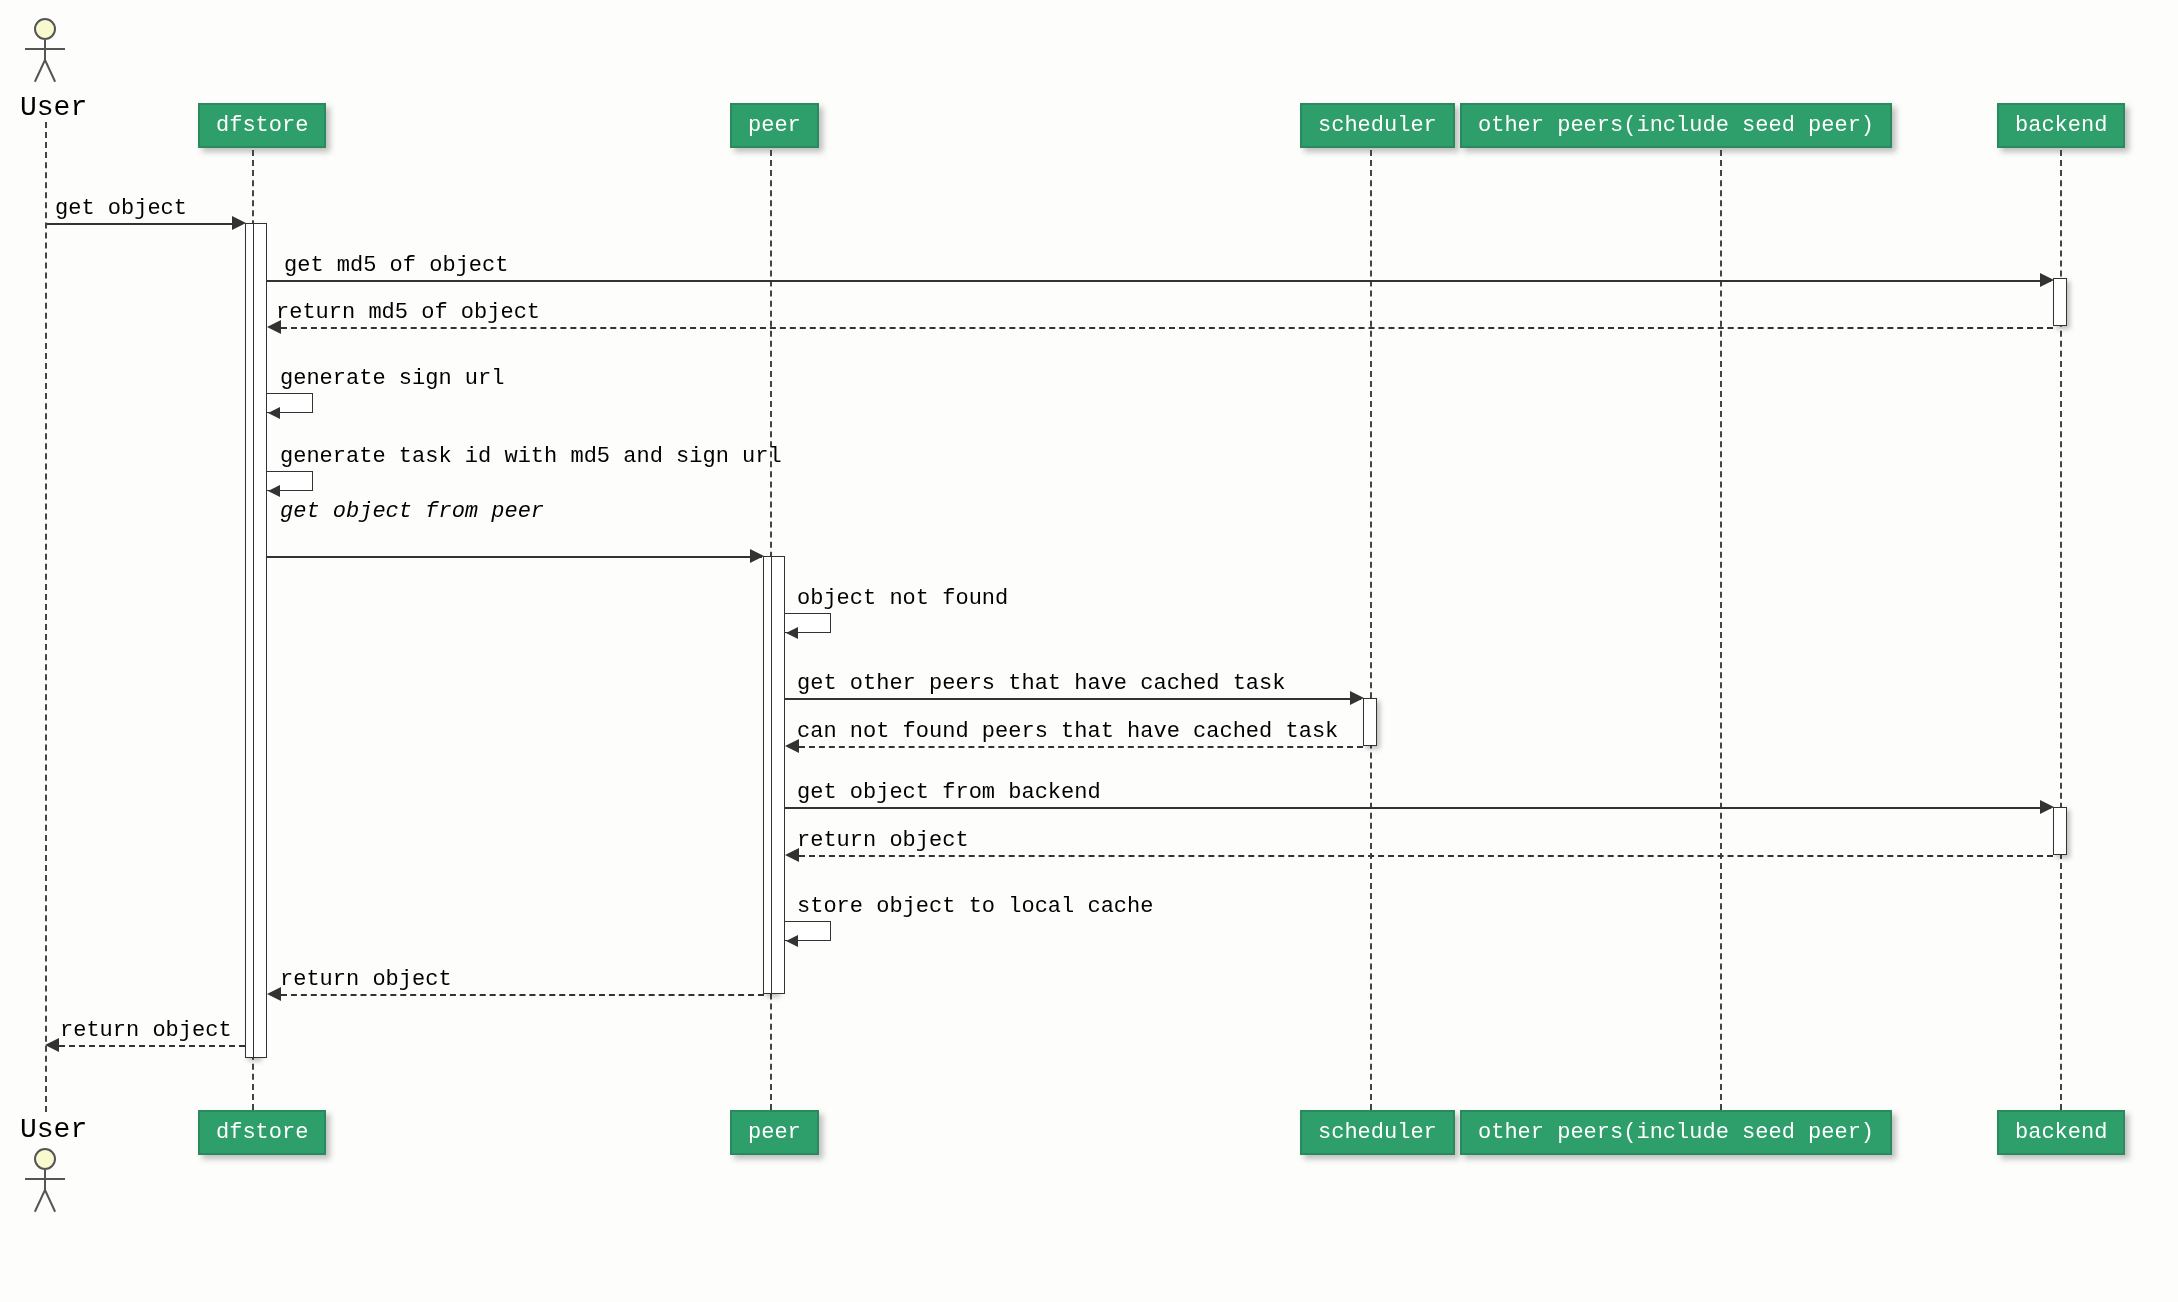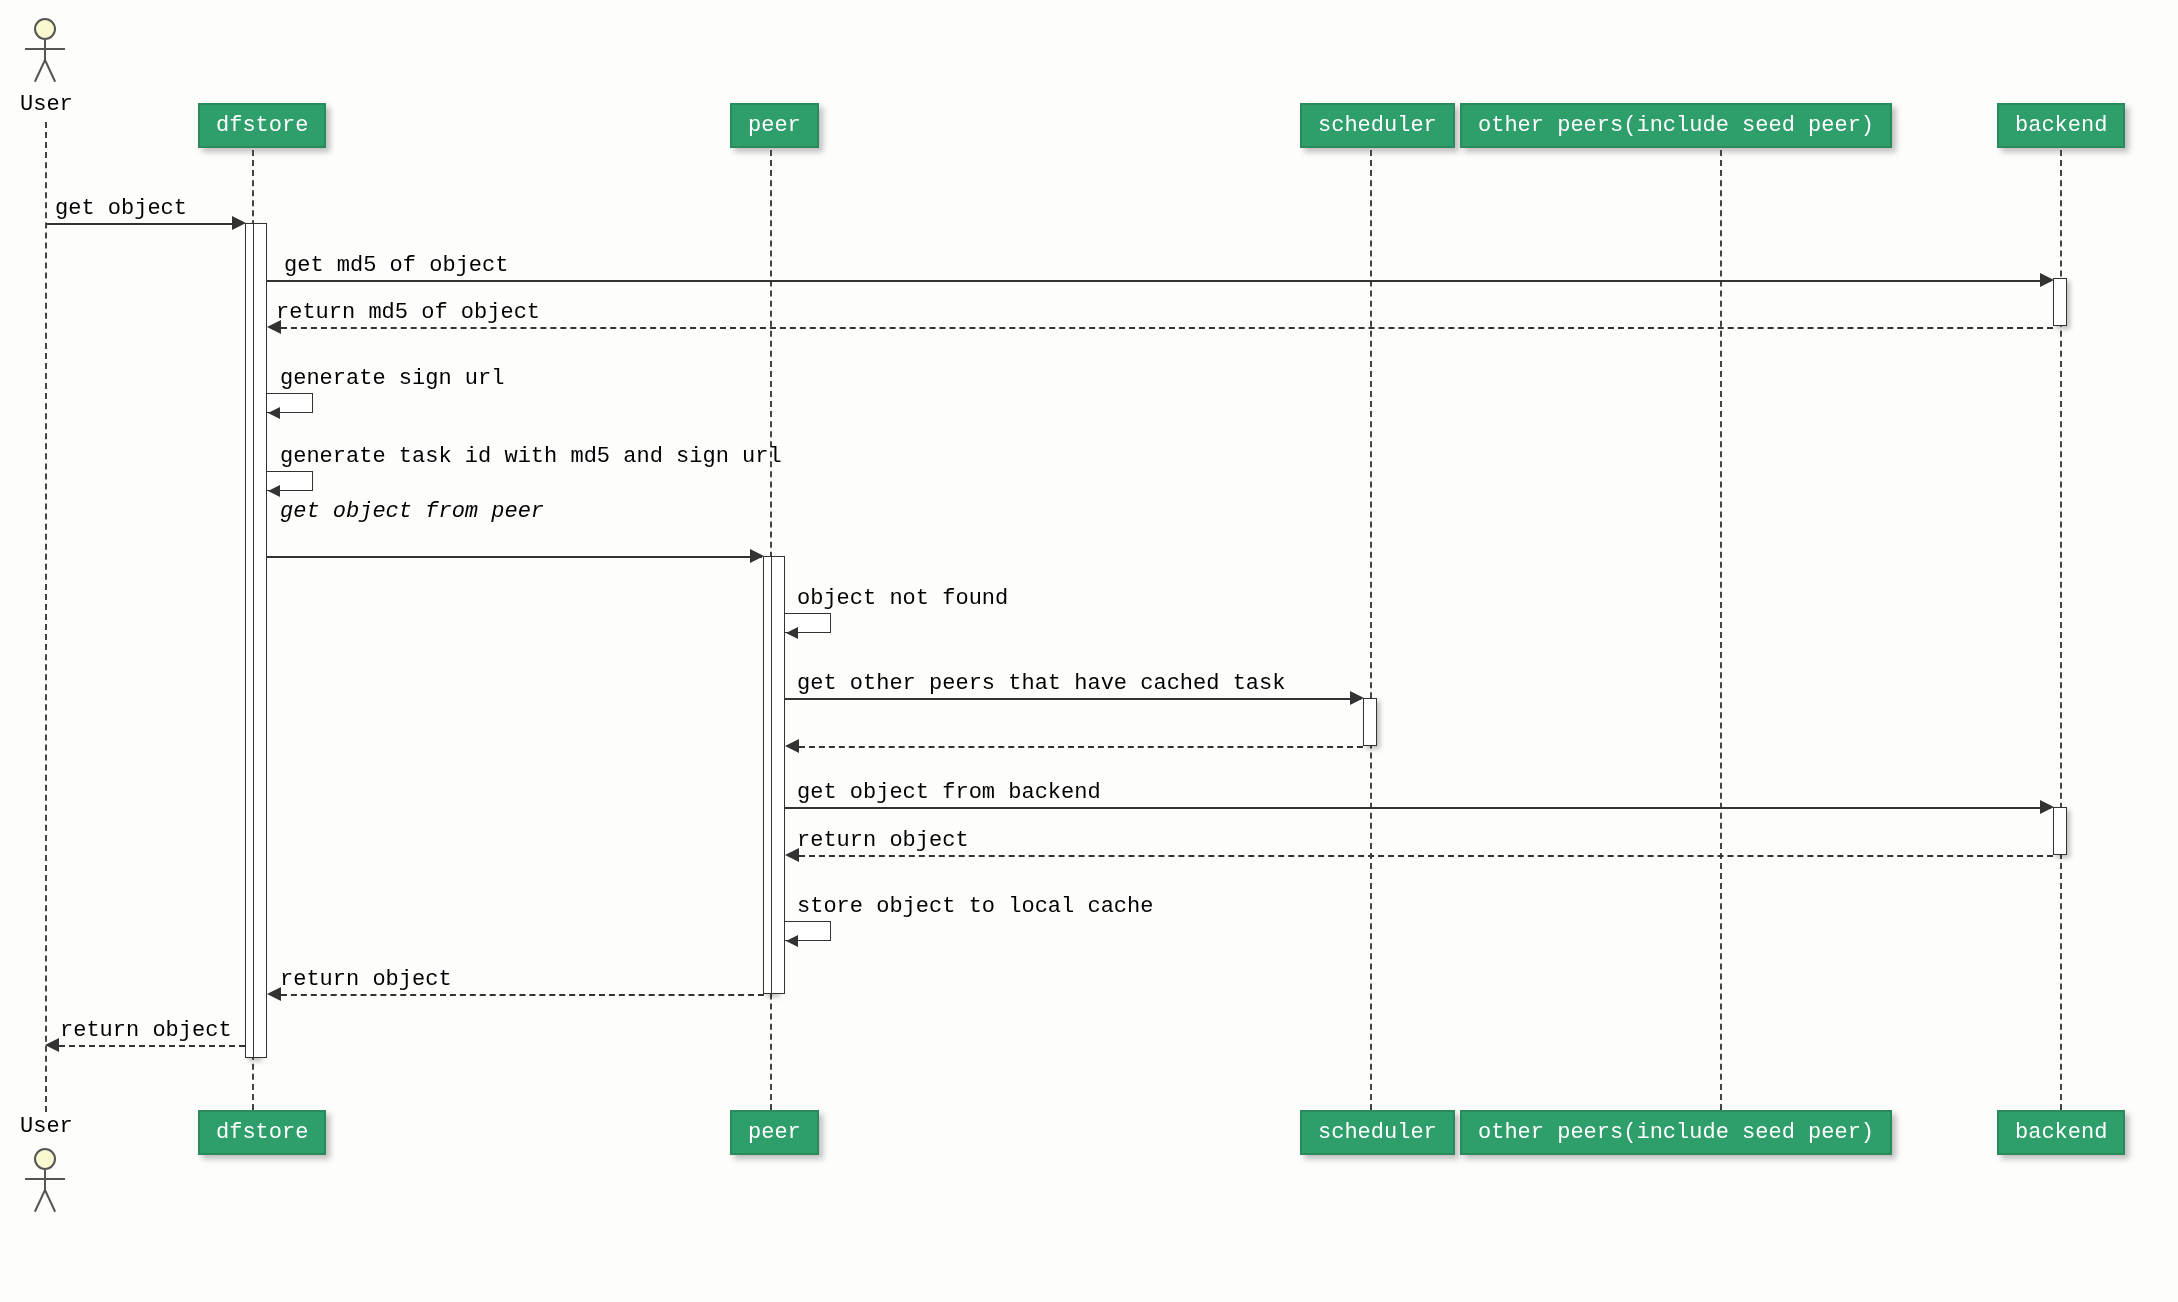"User" .actor-label { font-size: 22px -> 28px }
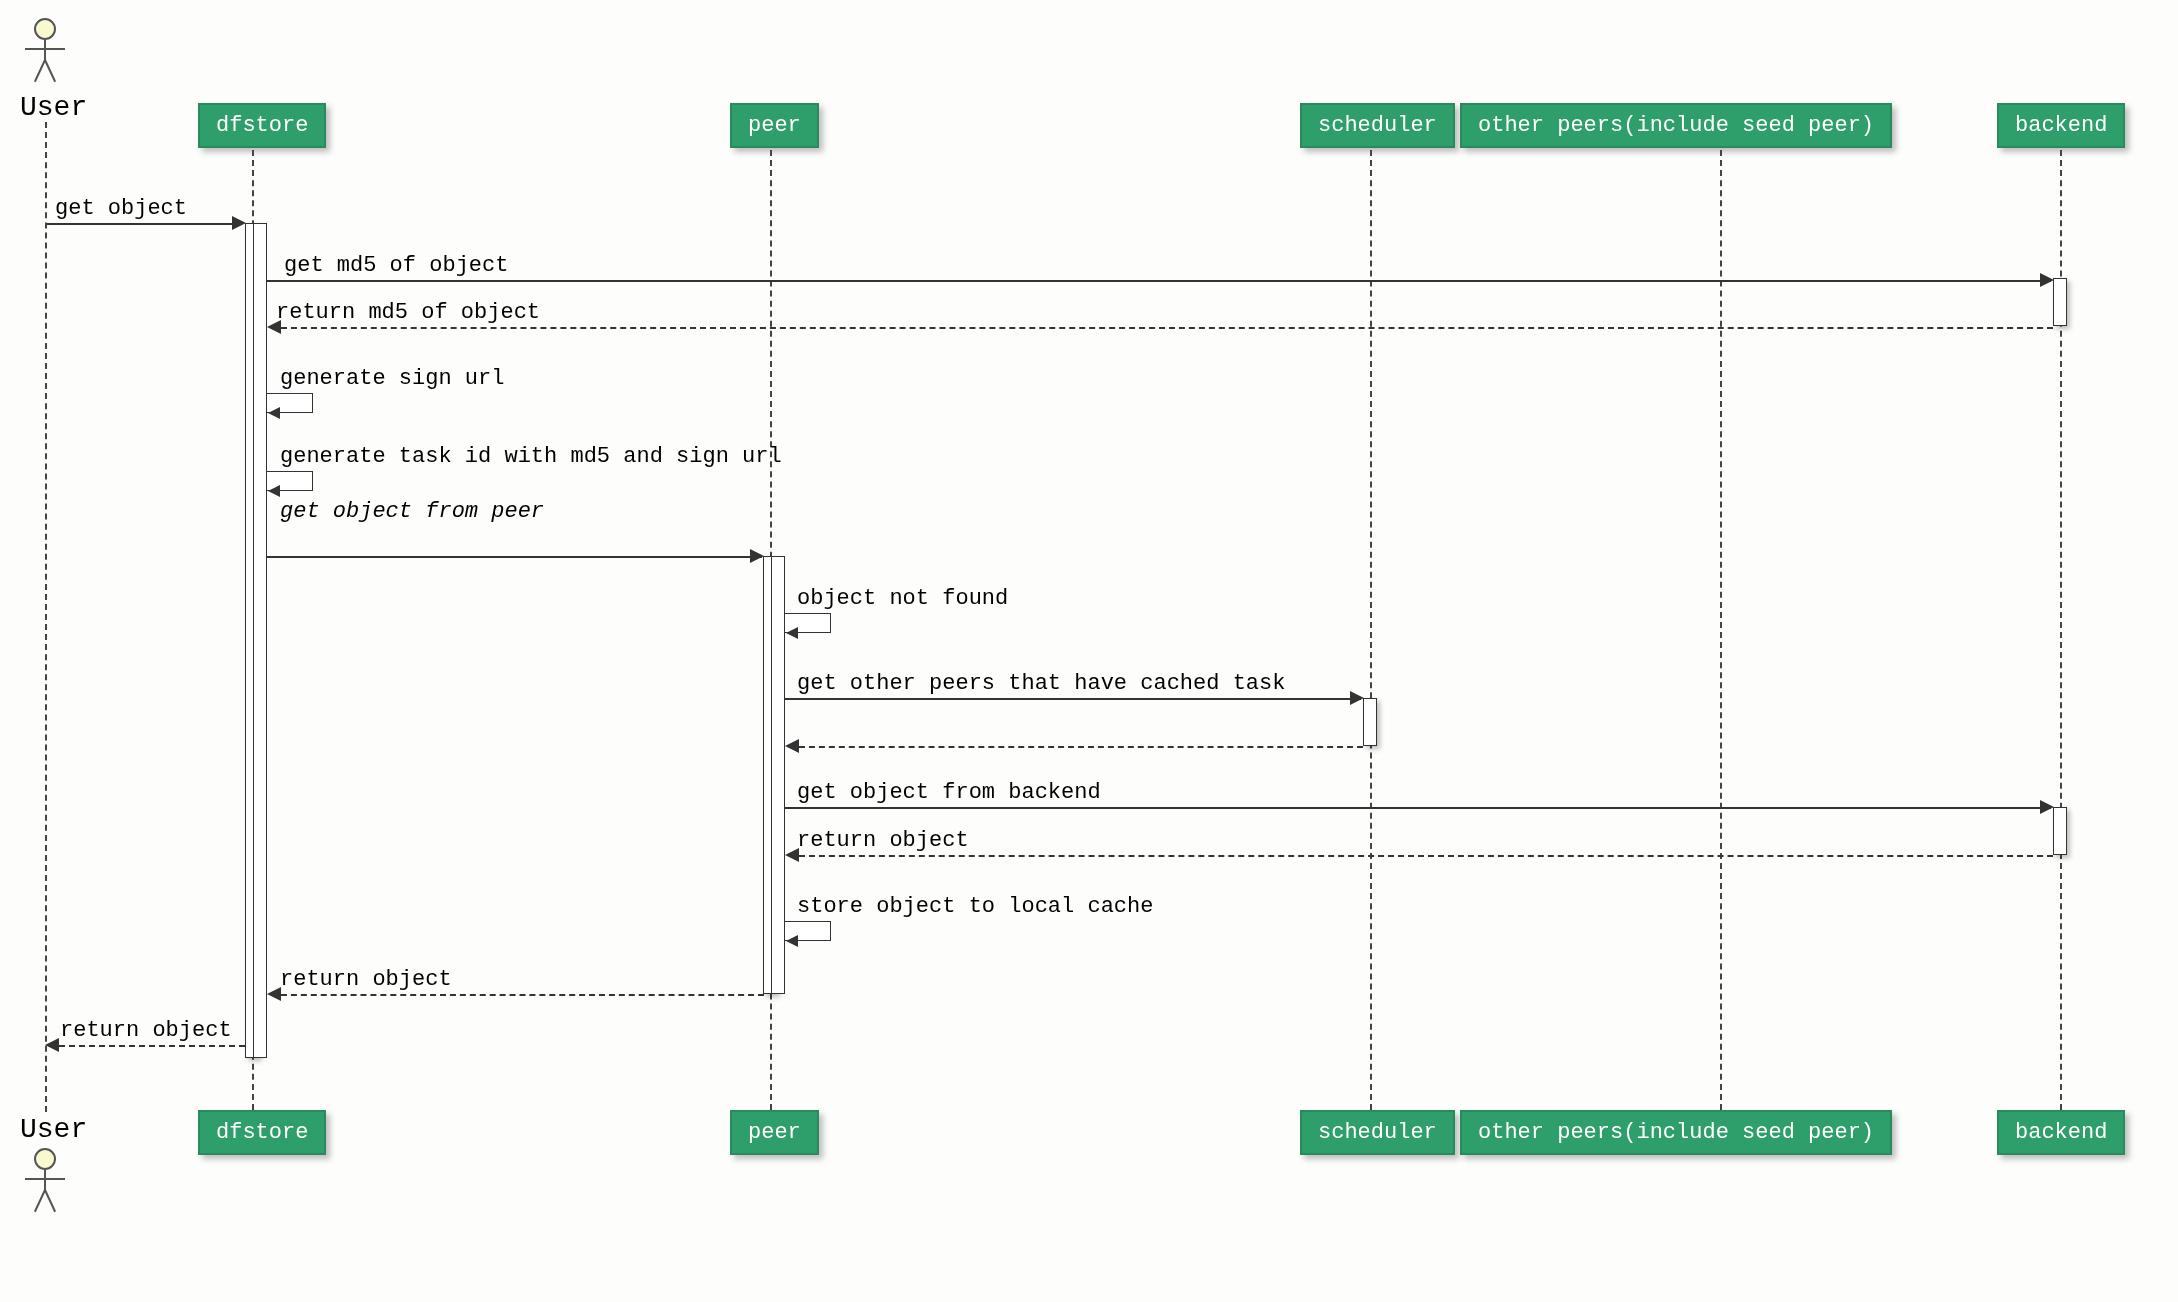"can not found peers that" div.msg-label { html: none -> <div>can not found peers that have cached task</div> }
